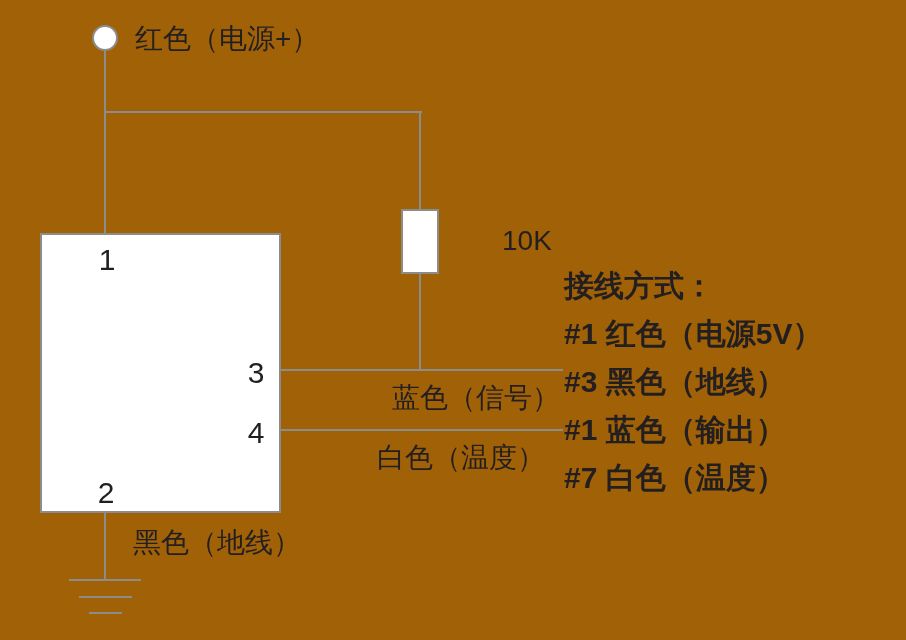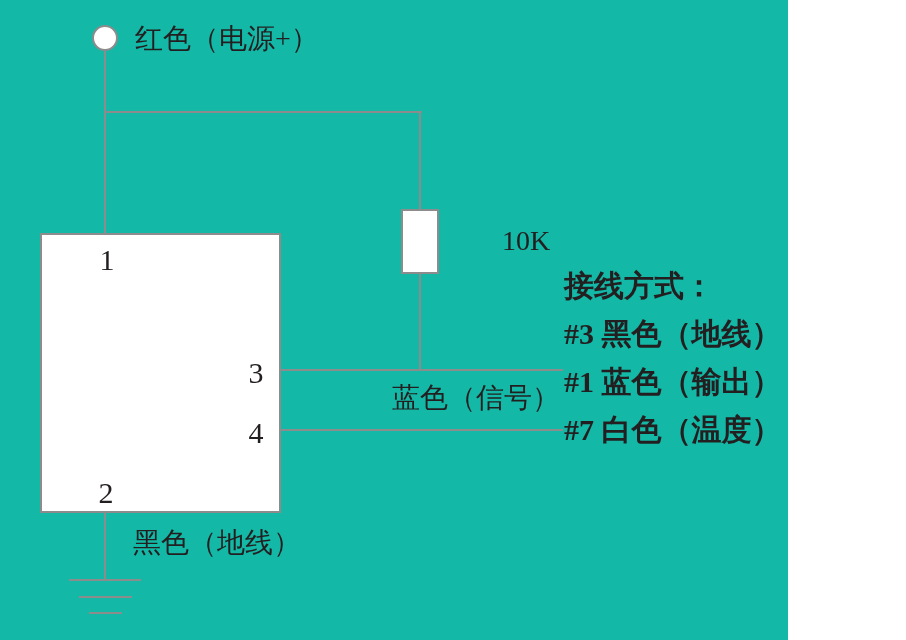"红色（电源+）" .canvas { background: #14b8a6 -> #a16207; font-family: Liberation Serif, serif -> Liberation Sans, sans-serif; width: 788px -> 906px }
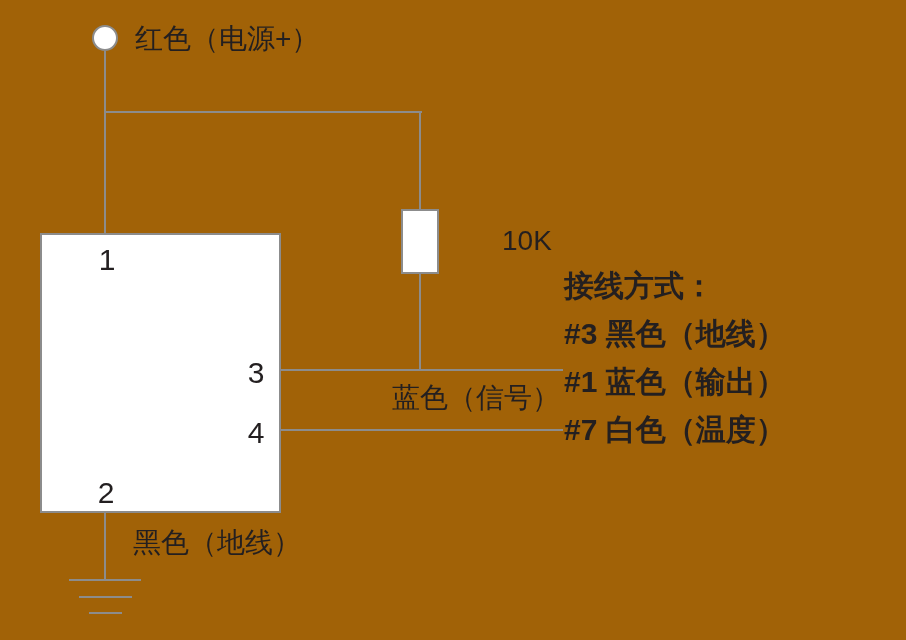"#1 红色（电源5V）" div.row { html: none -> <div>#1 红色（电源5V）</div> }
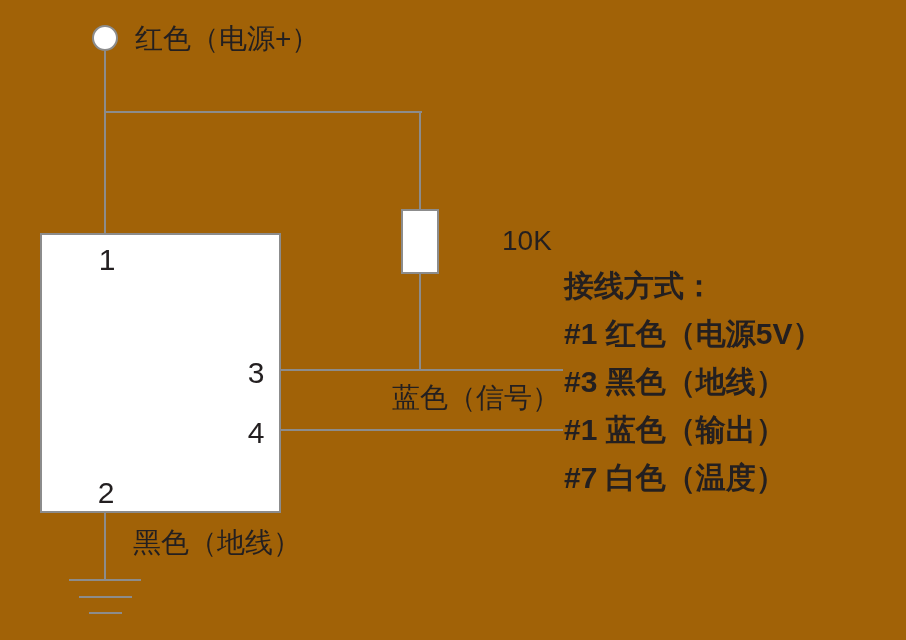"白色（温度）" div.lbl { html: none -> <div>白色（温度）</div> }
